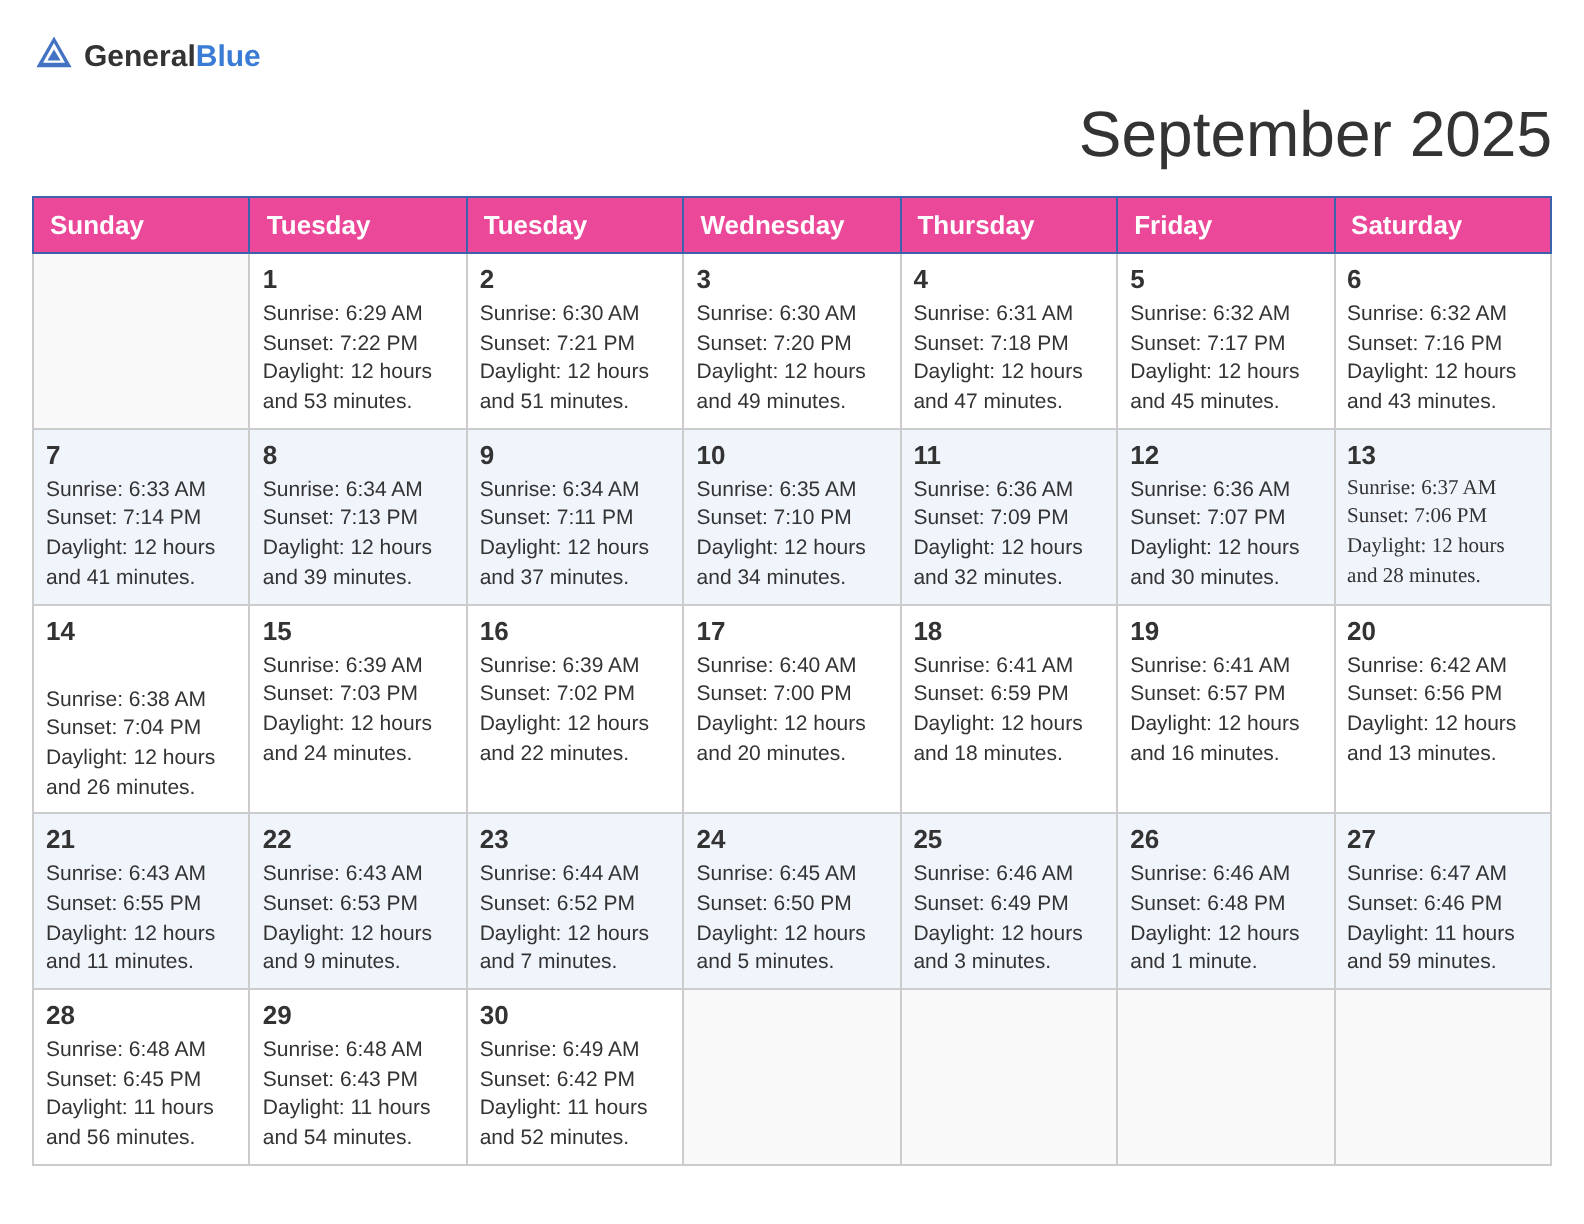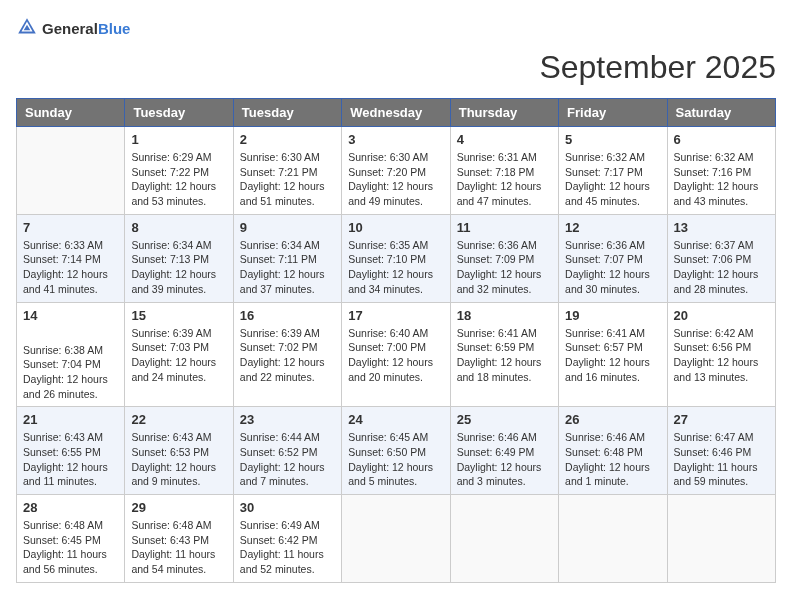"Sunday" .calendar th { background-color: #737373 -> #ec4899 }
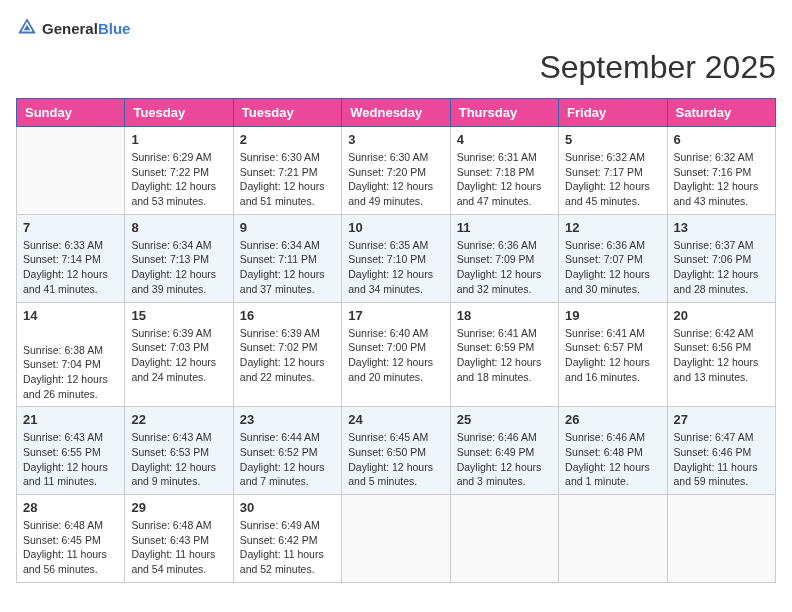"Sunrise: 6:37 AM" div.day-info { font-family: none -> Liberation Serif, serif }
